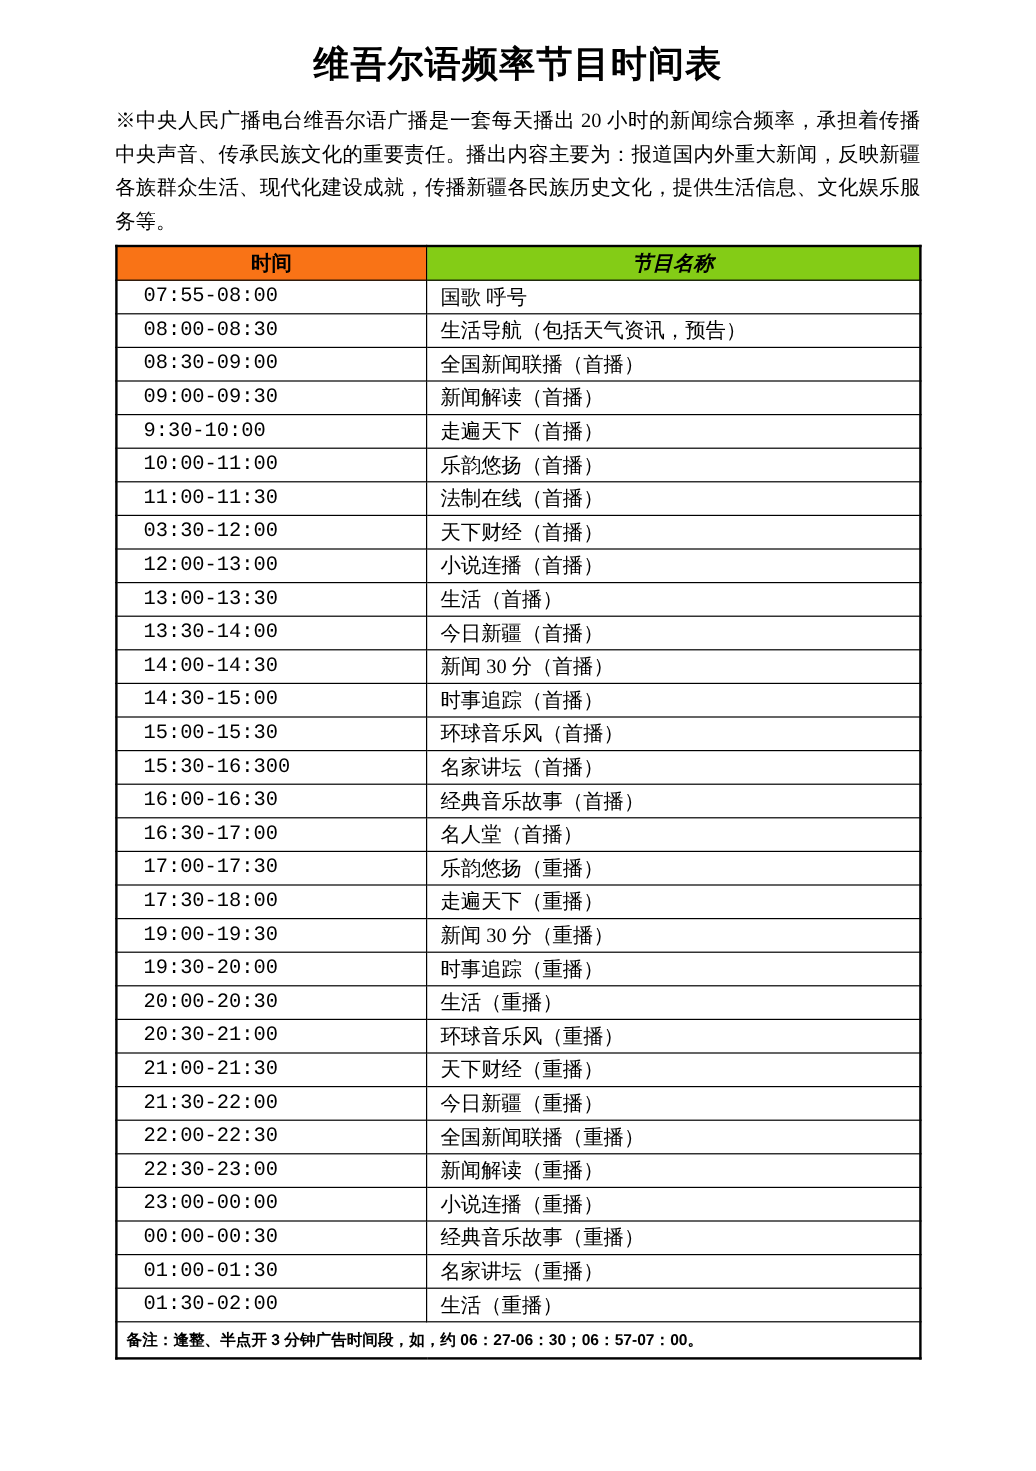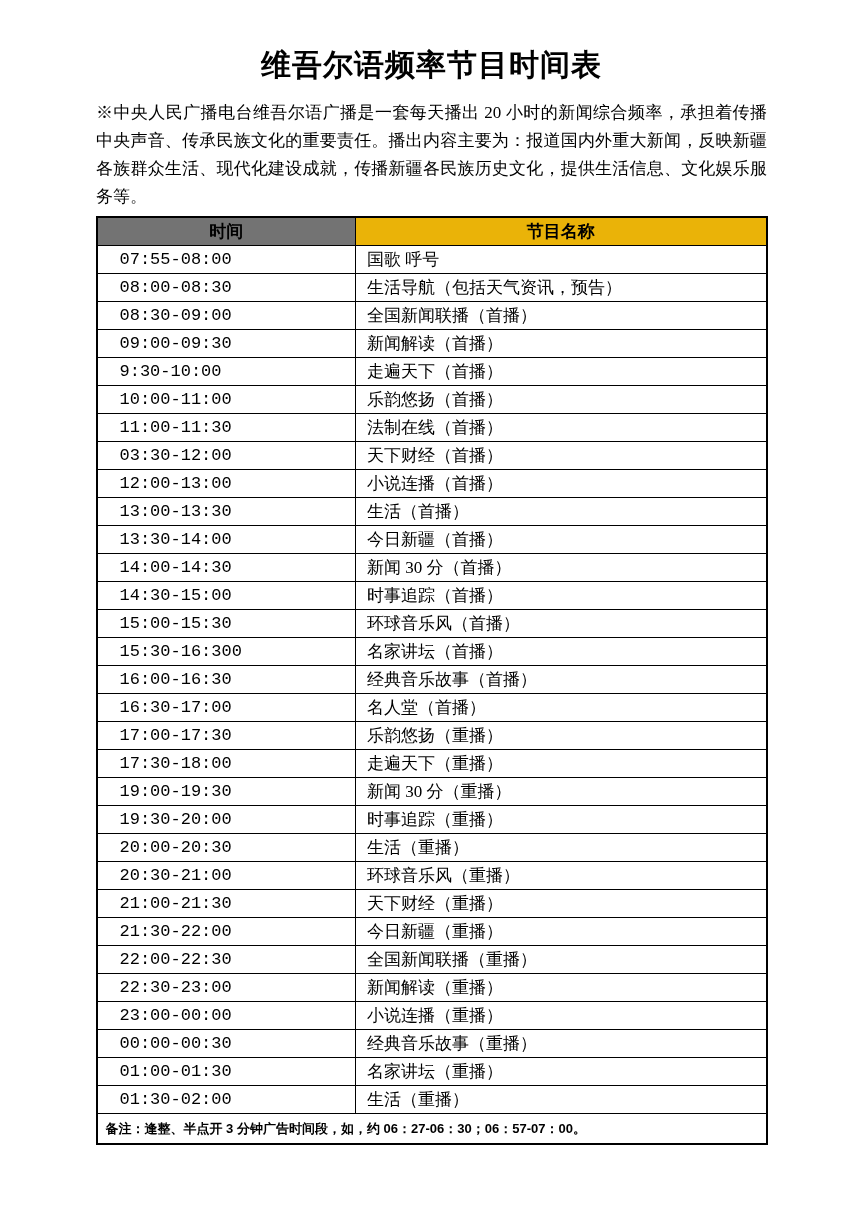"维吾尔语频率节目时间表" .page-title { margin: 12px -> 0 }
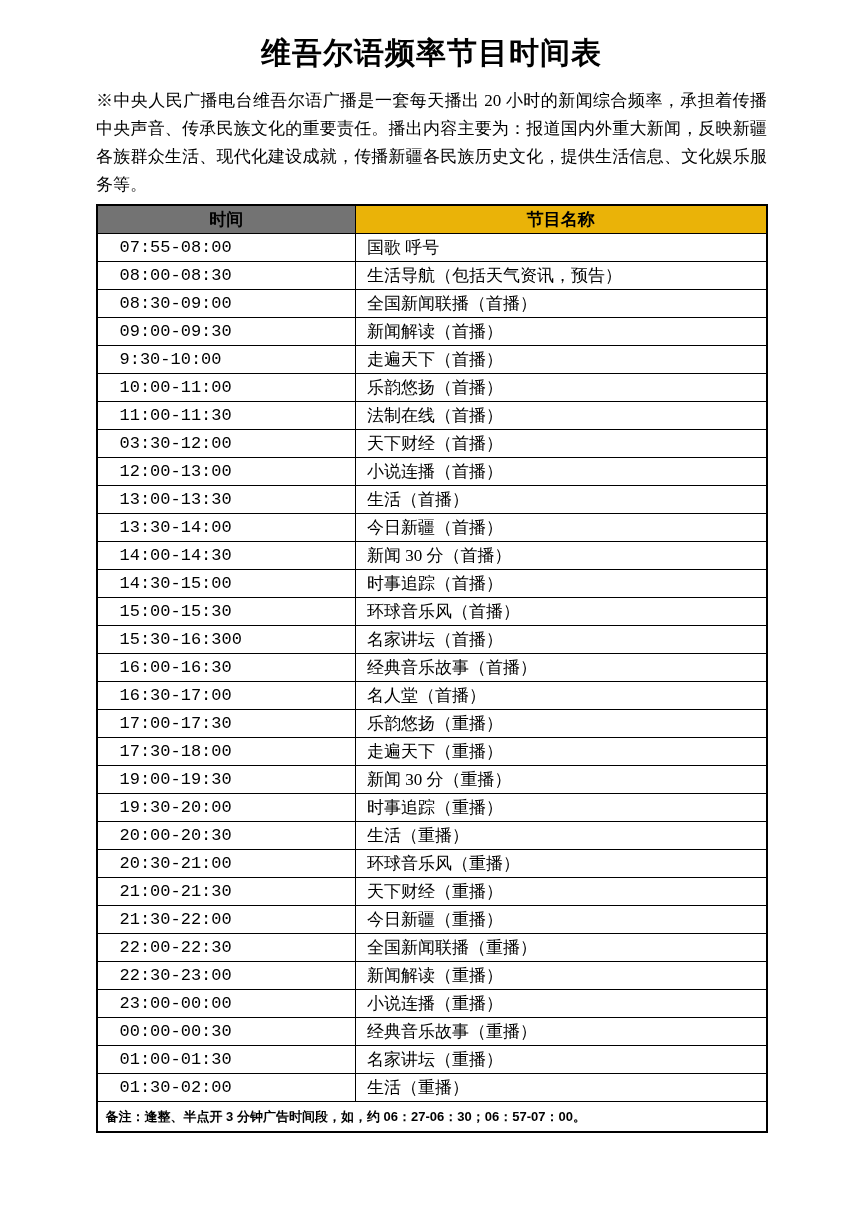"时间" th.header-cell { background: #737373 -> #f97316 }
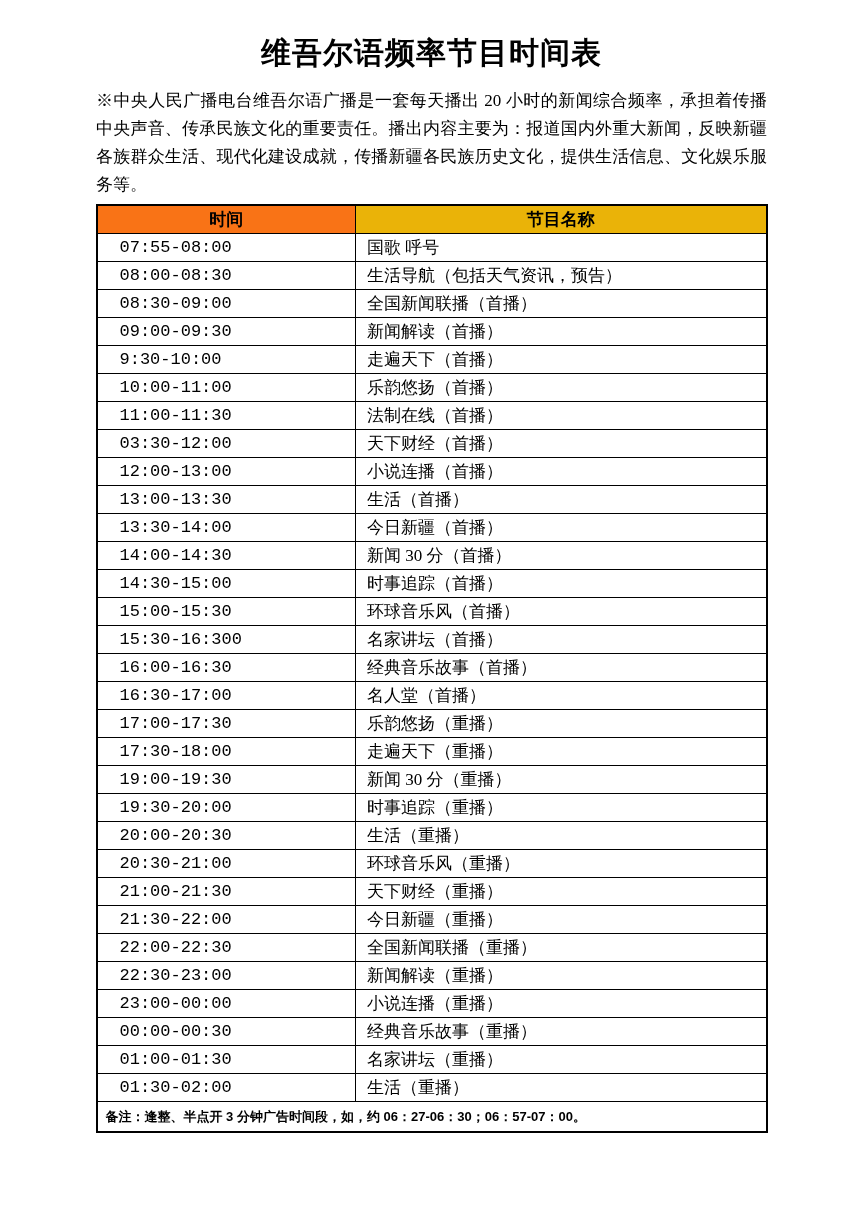"节目名称" th.header-cell { background: #eab308 -> #84cc16; font-style: none -> italic }
